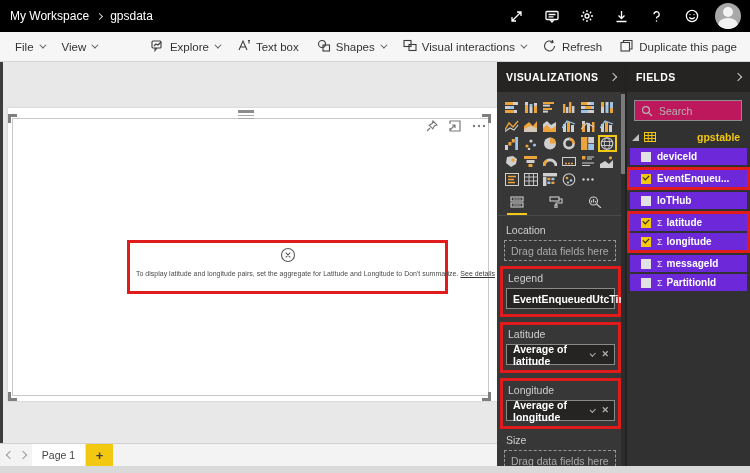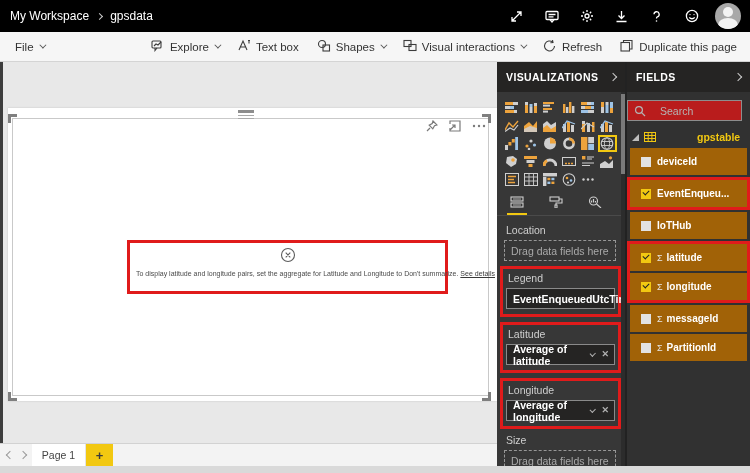"View" div.menu-item { html: none -> <div> <span>View</span> <i></i> </div> }
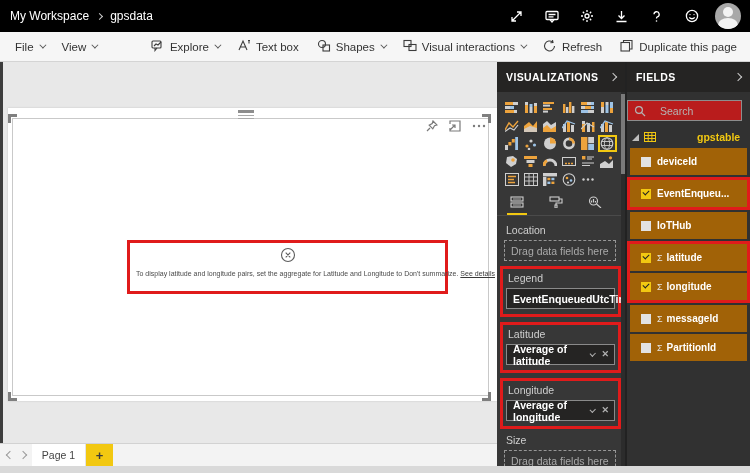"Search" .search-box { background: #b91c1c -> #be185d; gap: 14px -> 6px; margin: 8px 8px 7px 0 -> 8px 8px 7px 7px }
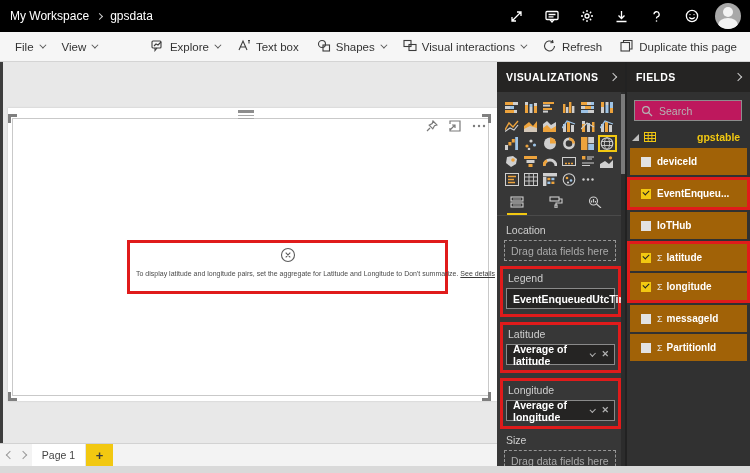"deviceId" .field-row { background: #a16207 -> #6d28d9; height: 27px -> 17px }
